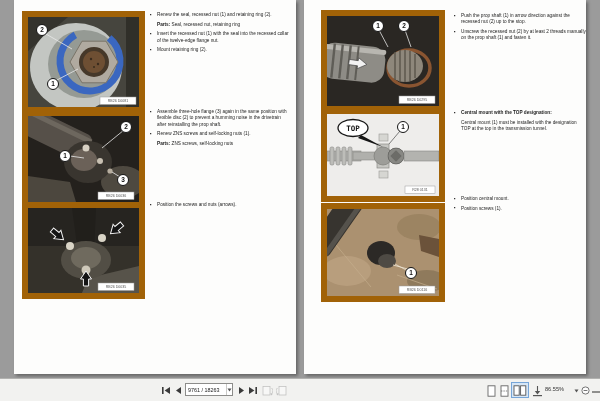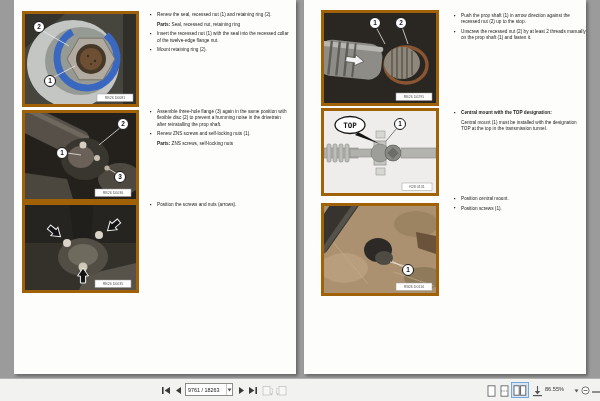"TOP" .fig { border: 3px solid #a16207 -> 6px solid #a16207 }
